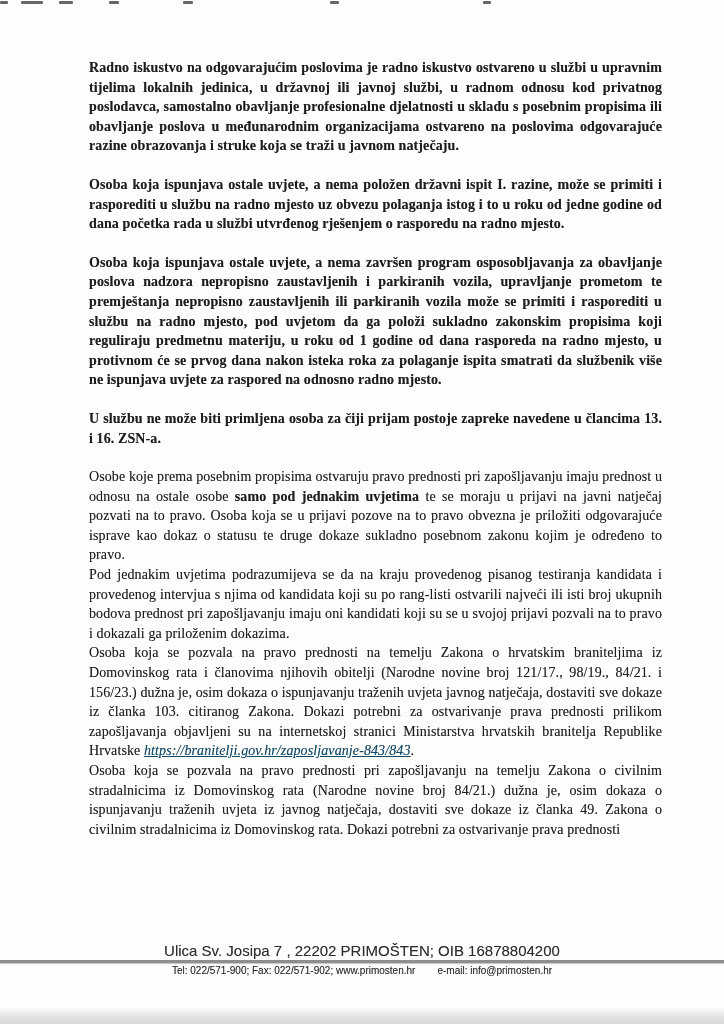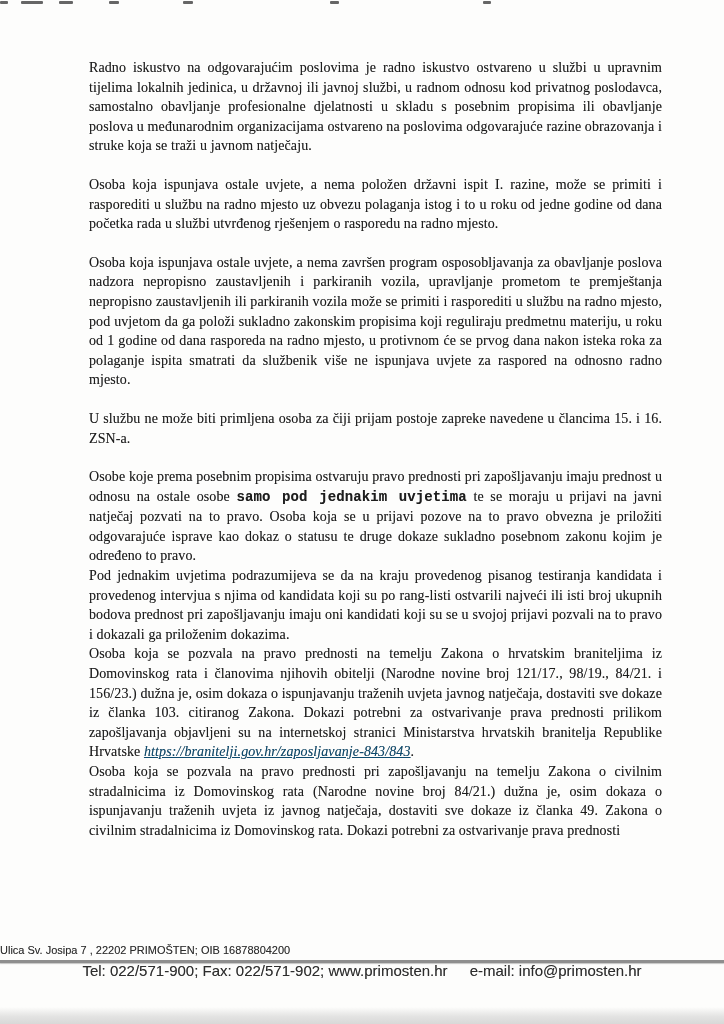"Radno iskustvo na odgovarajućim" .doc-body p.sp { font-weight: none -> bold }
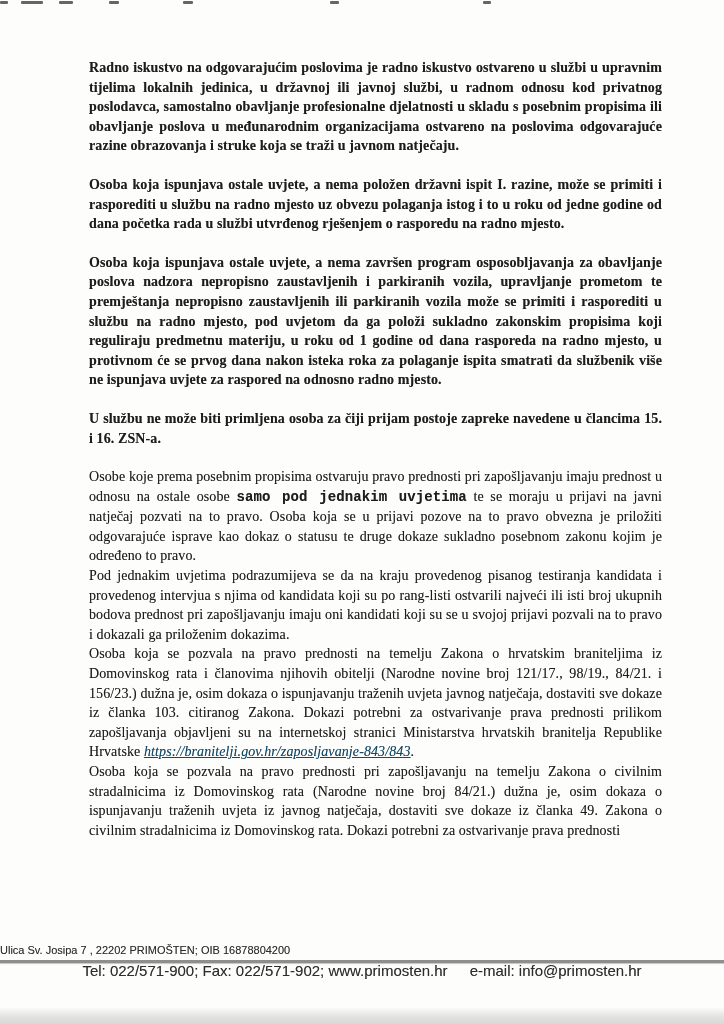"U službu ne može biti" p.sp { text: 15 -> 13 }
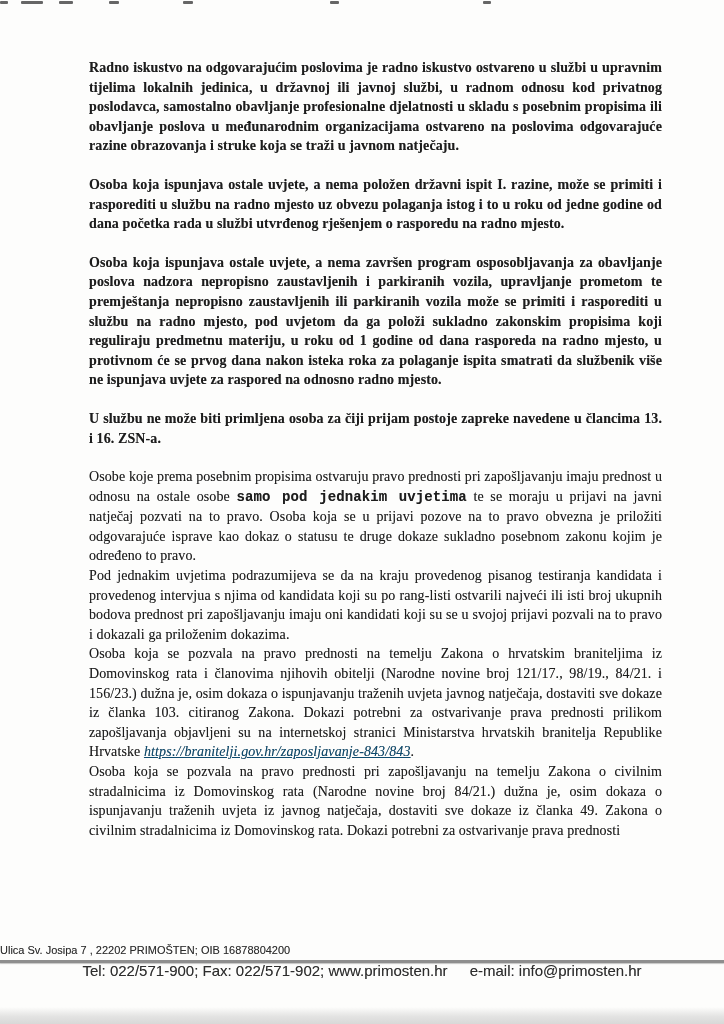"samo pod jednakim uvjetima" .doc-body strong { font-family: Liberation Mono, monospace -> none }
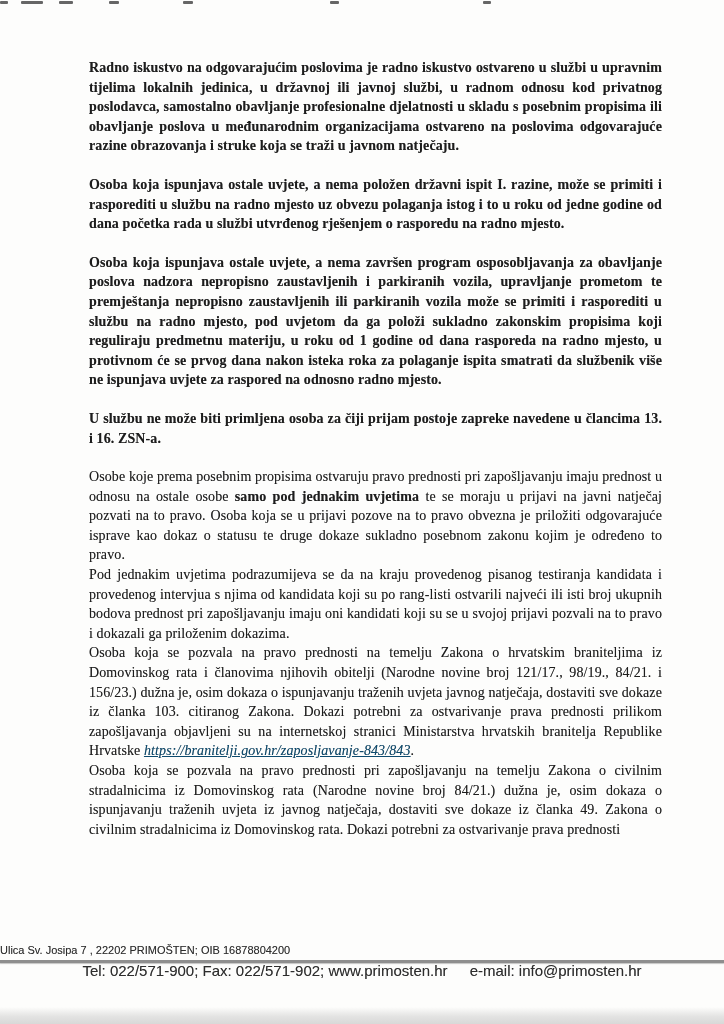"Ulica Sv. Josipa 7 ," .footer-address { font-size: 11px -> 15px; text-align: left -> center }
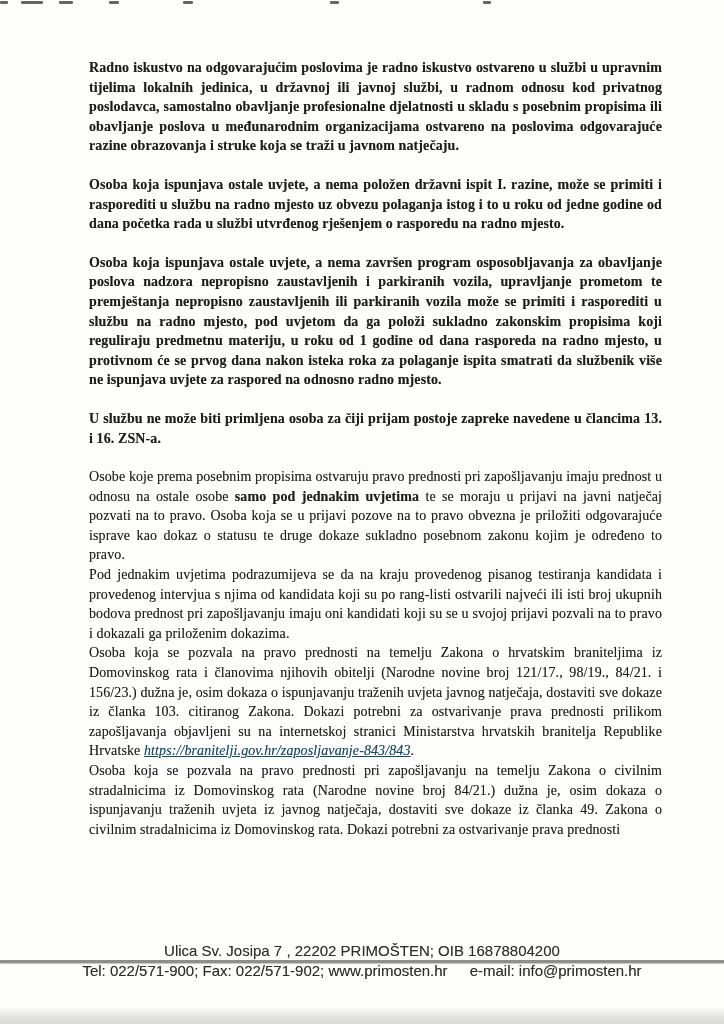"Tel: 022/571-900; Fax: 022/571-902;" .footer-contact { font-size: 15px -> 10px }
